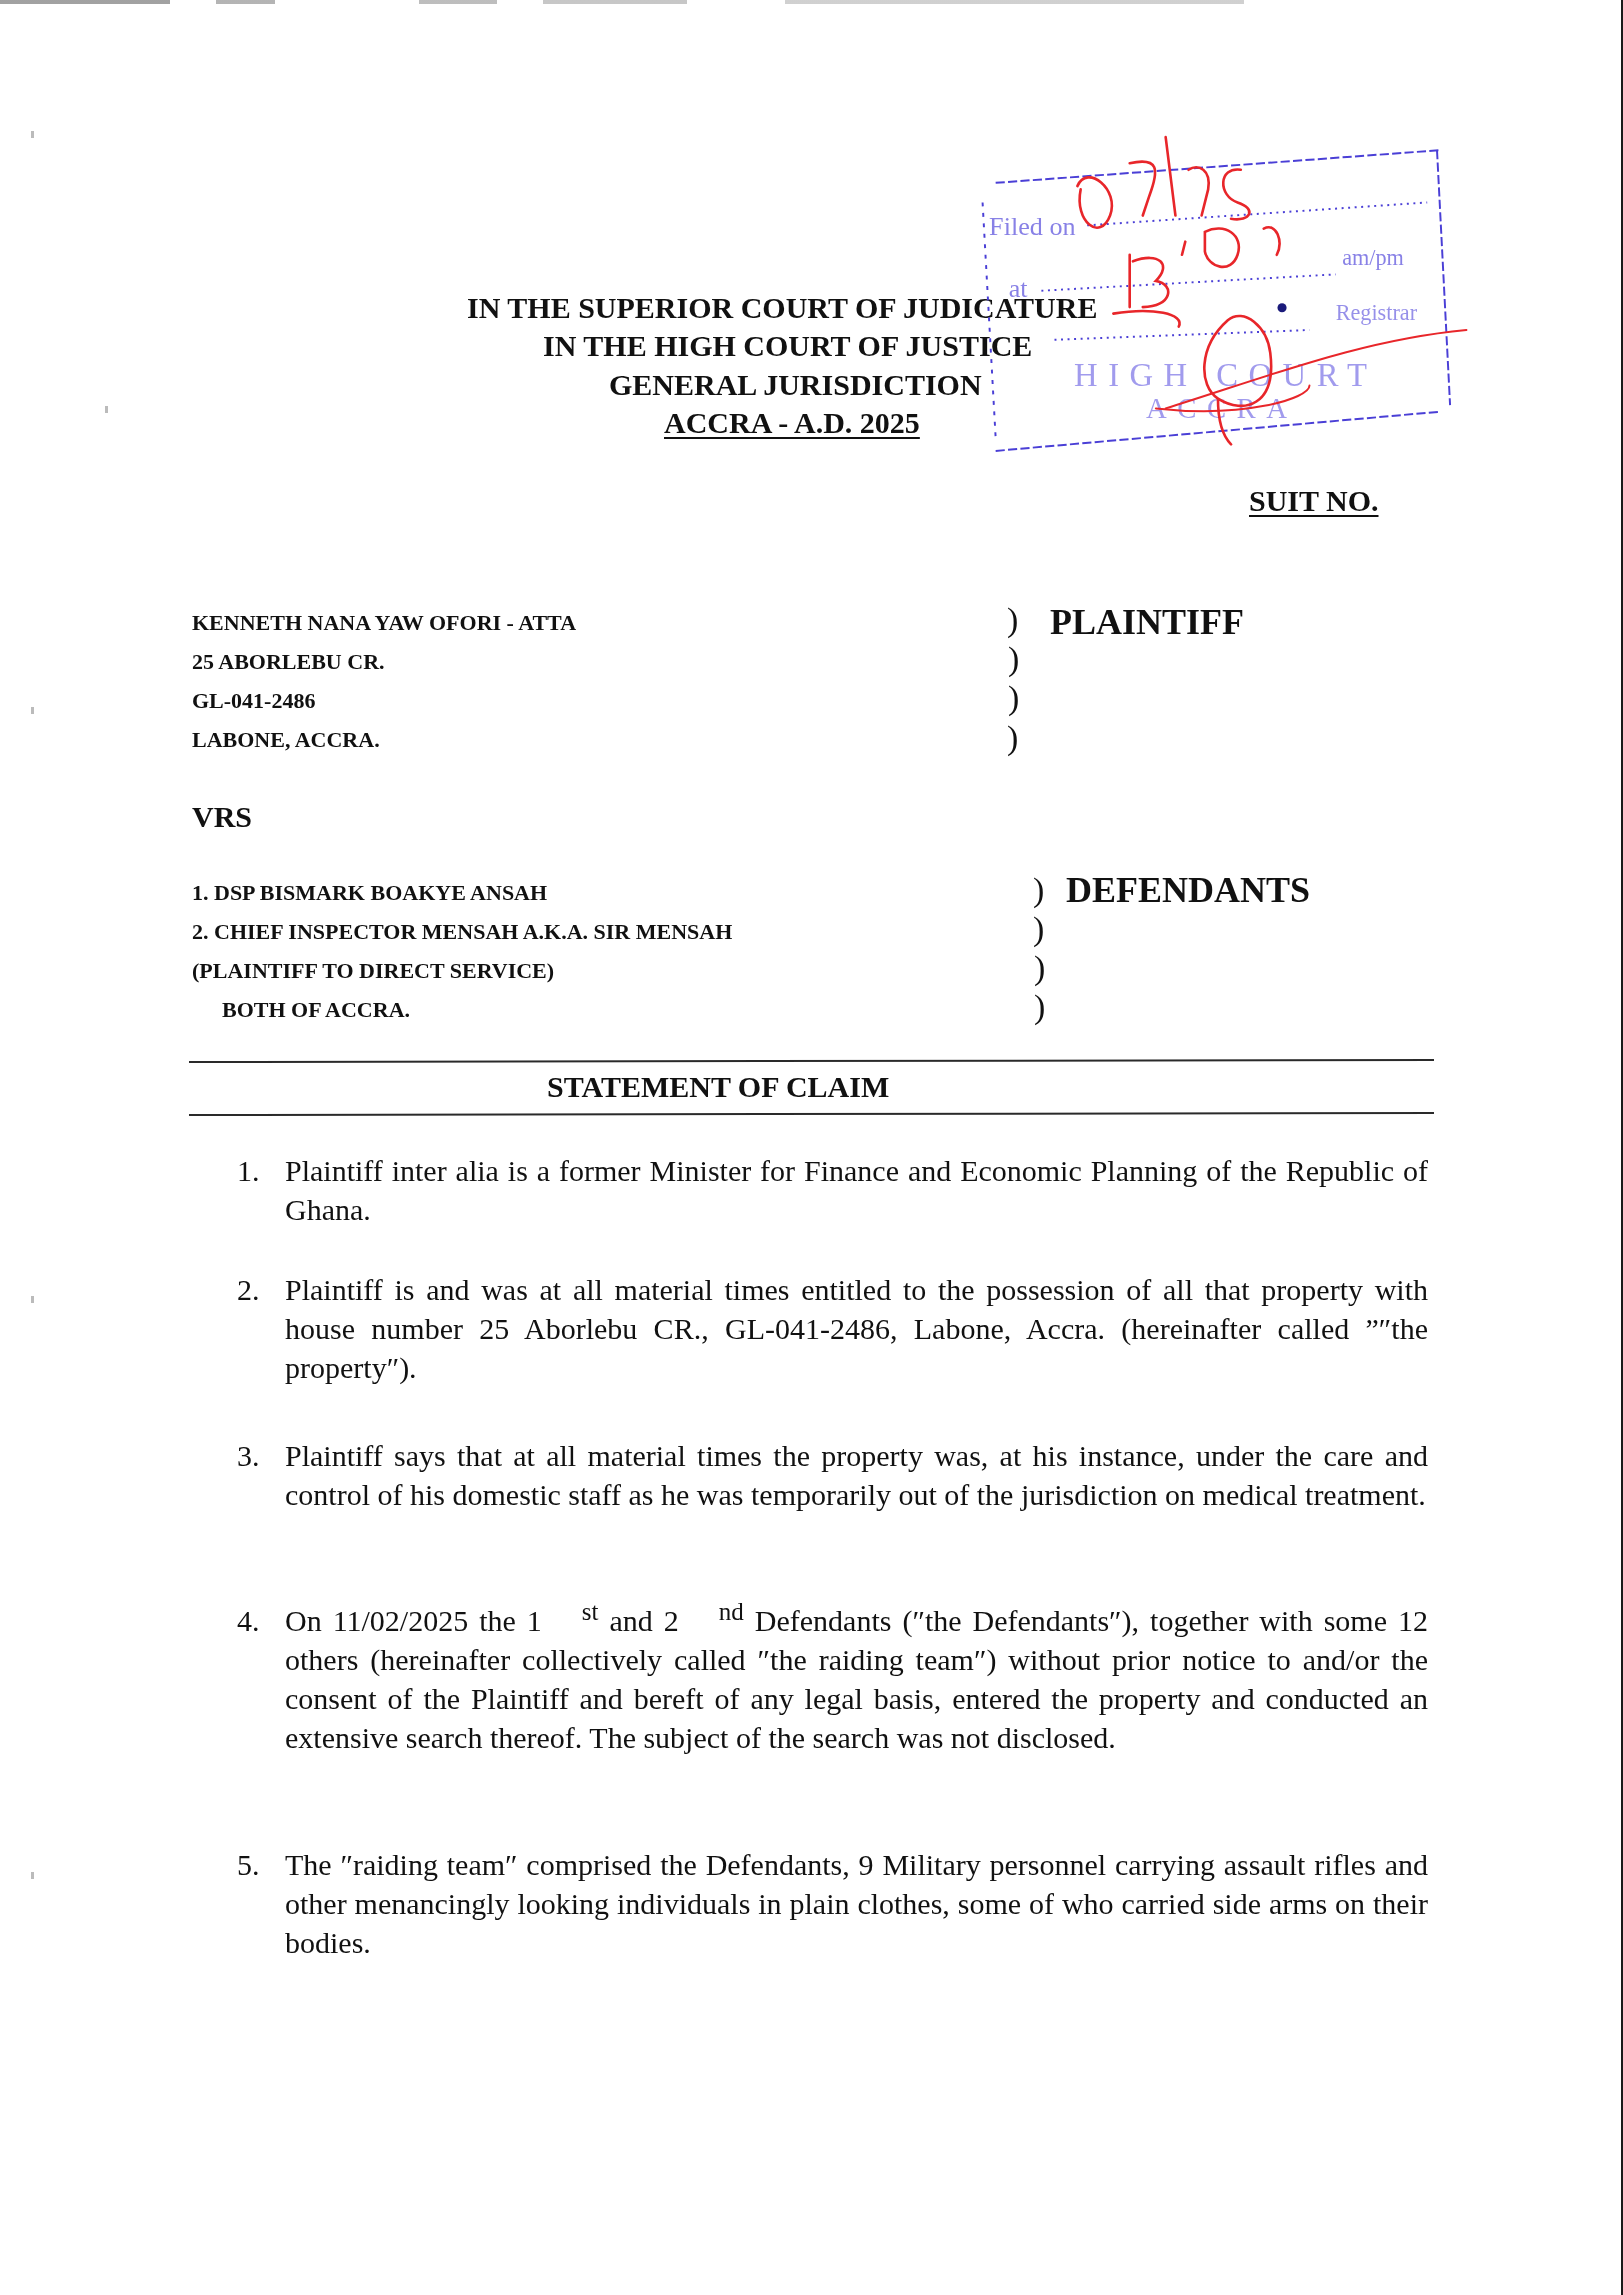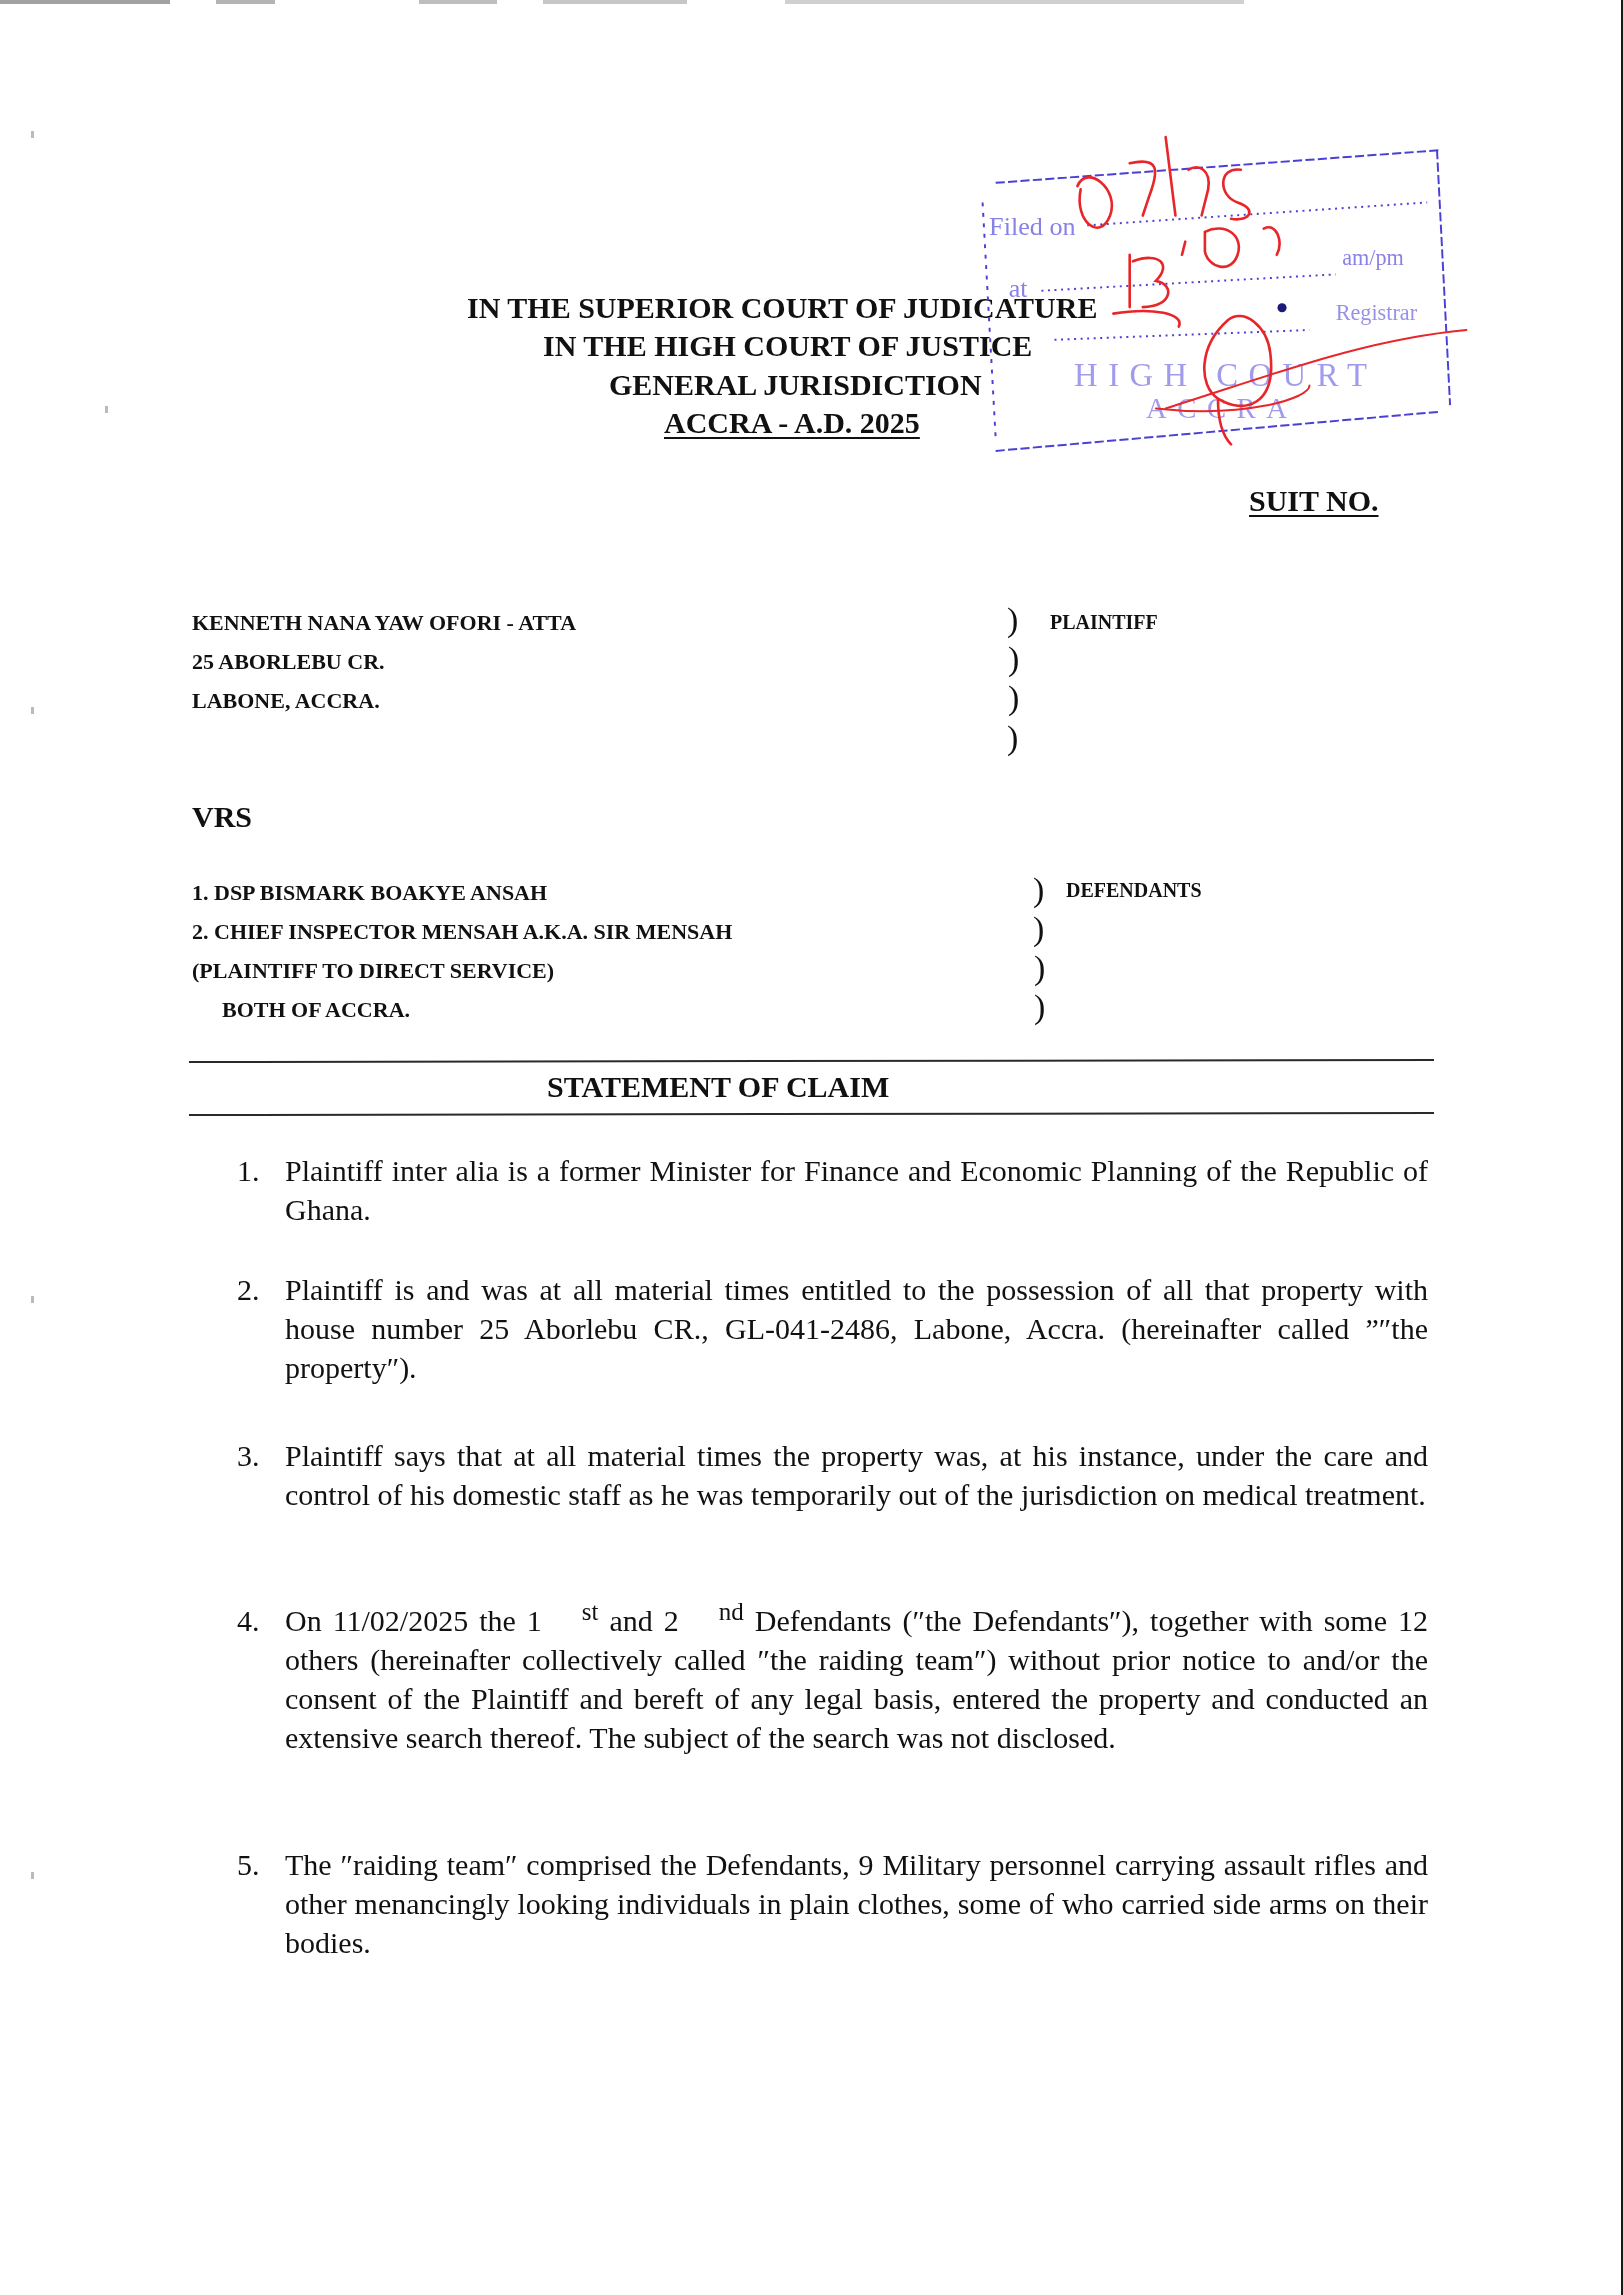"PLAINTIFF" .role { font-size: 20px -> 36px }
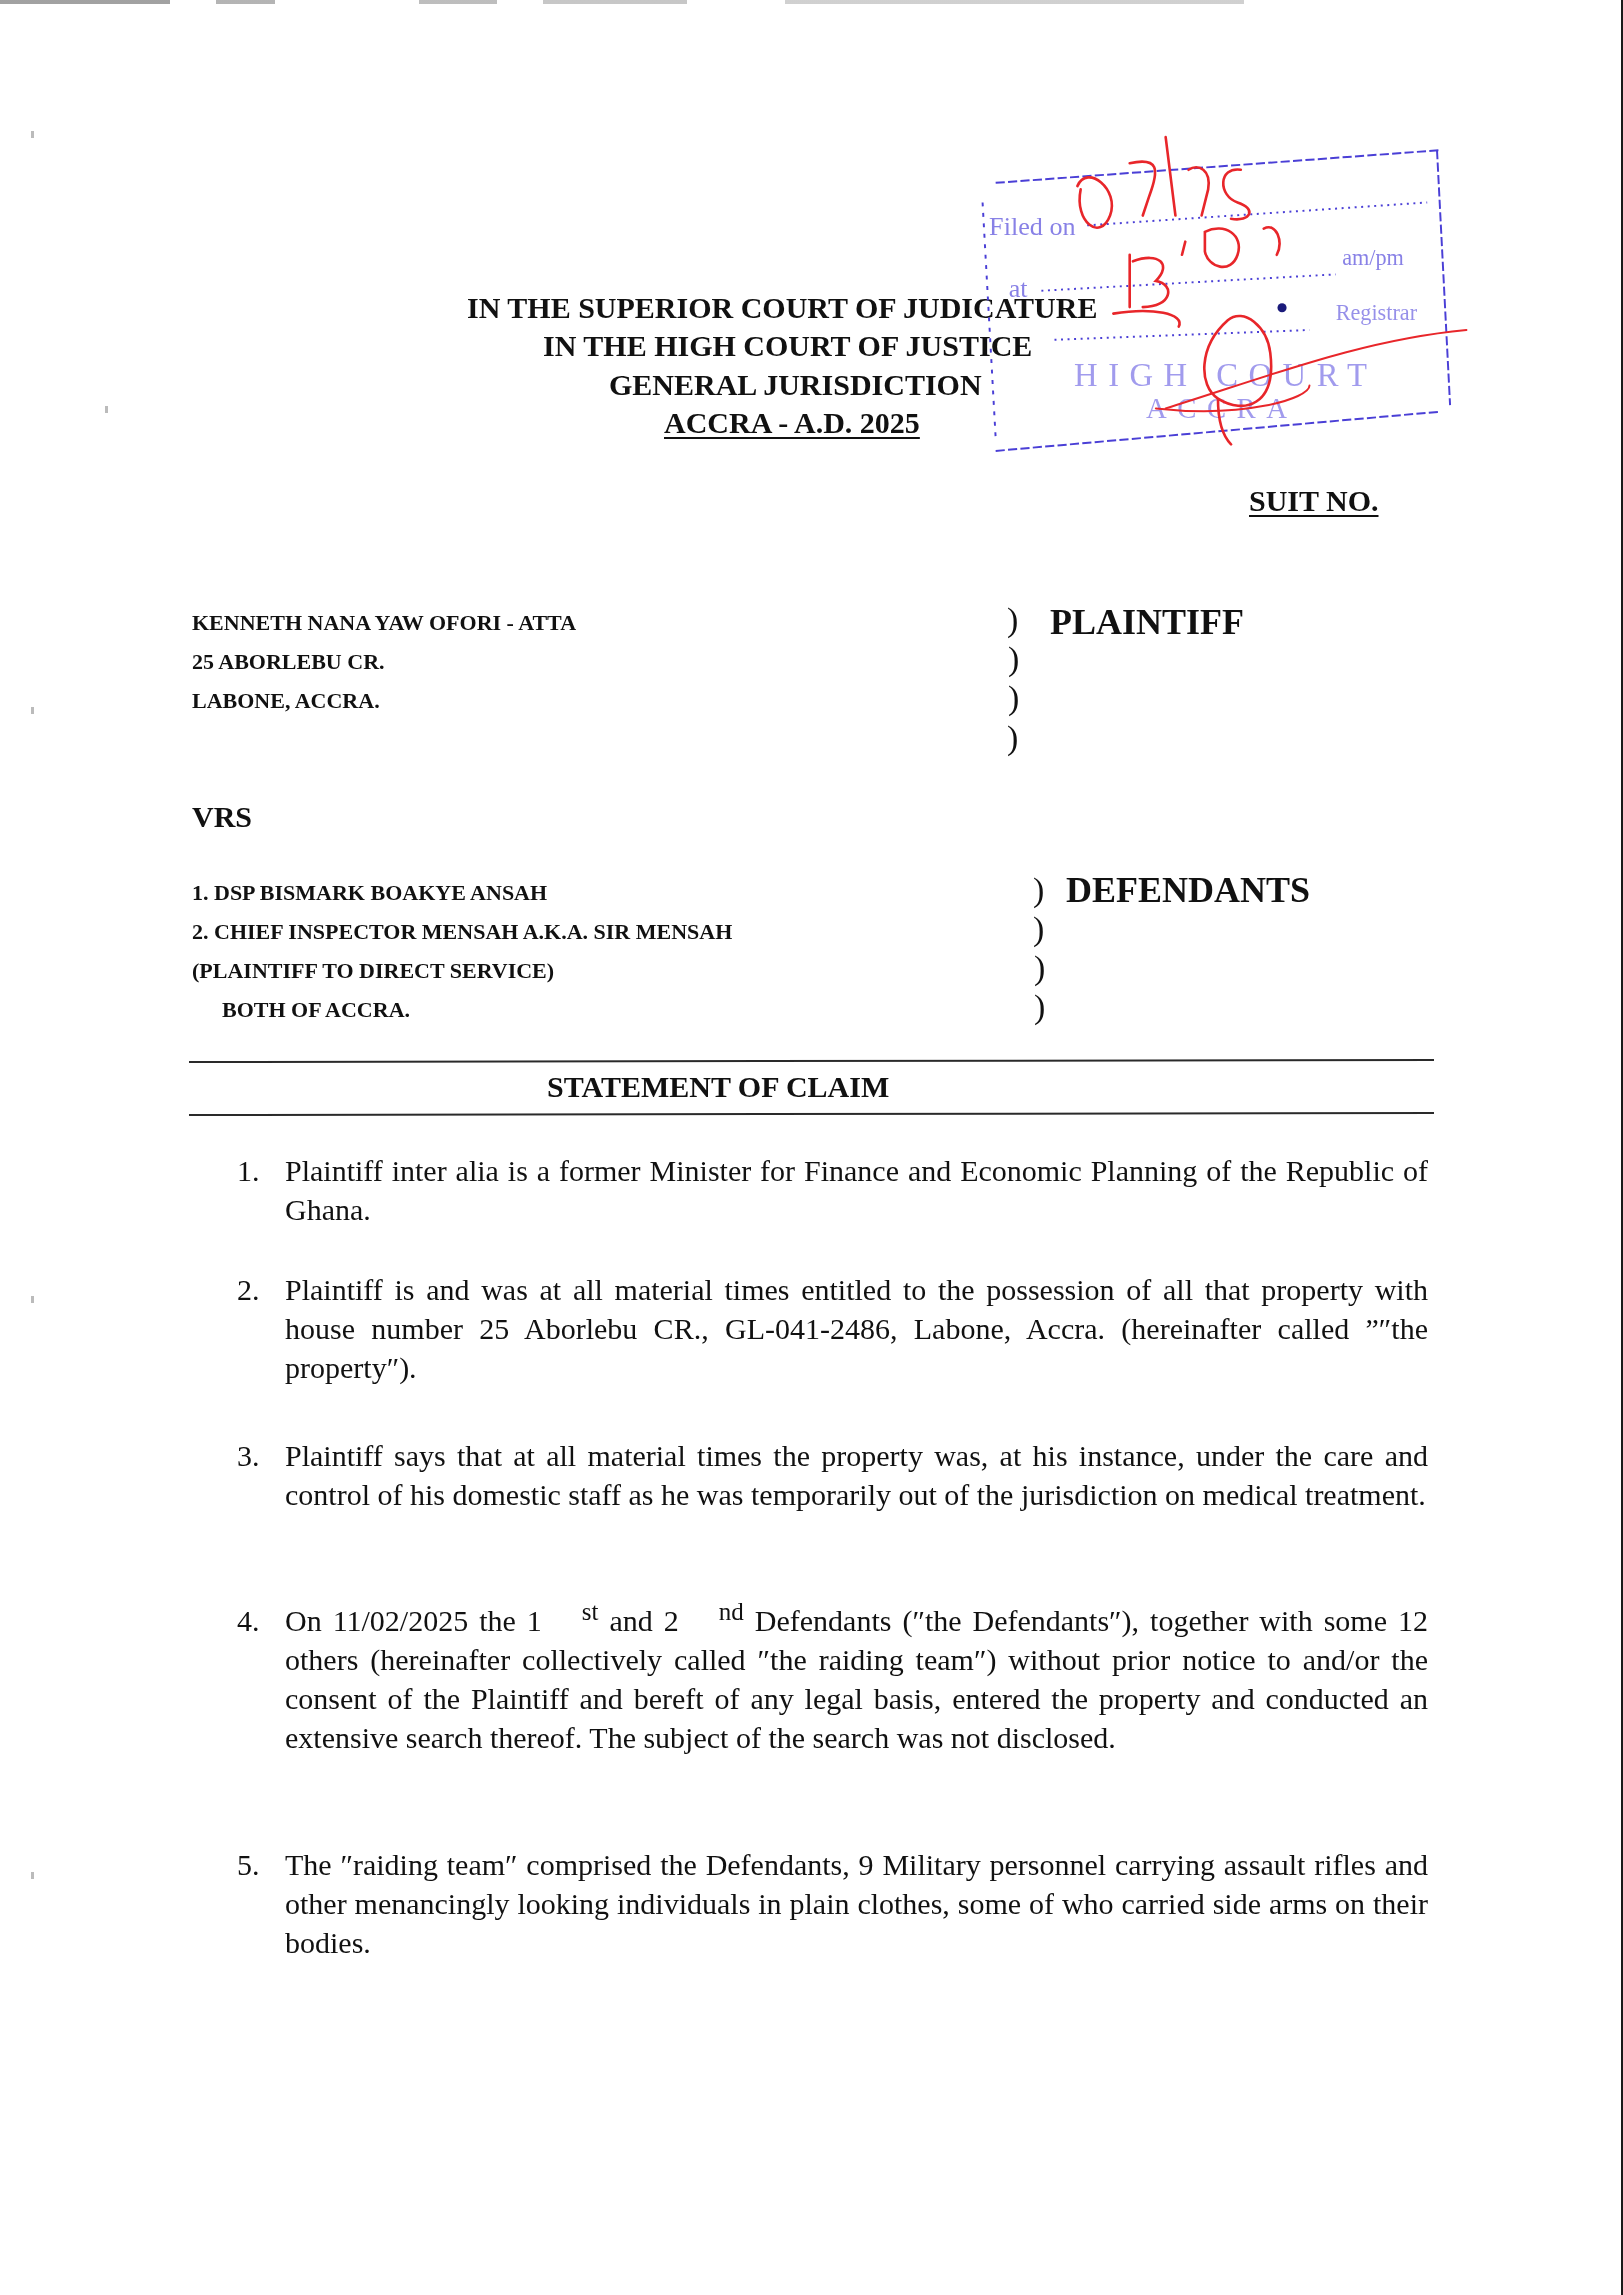"GL-041-2486" div.row { html: none -> <div>GL-041-2486</div> }
